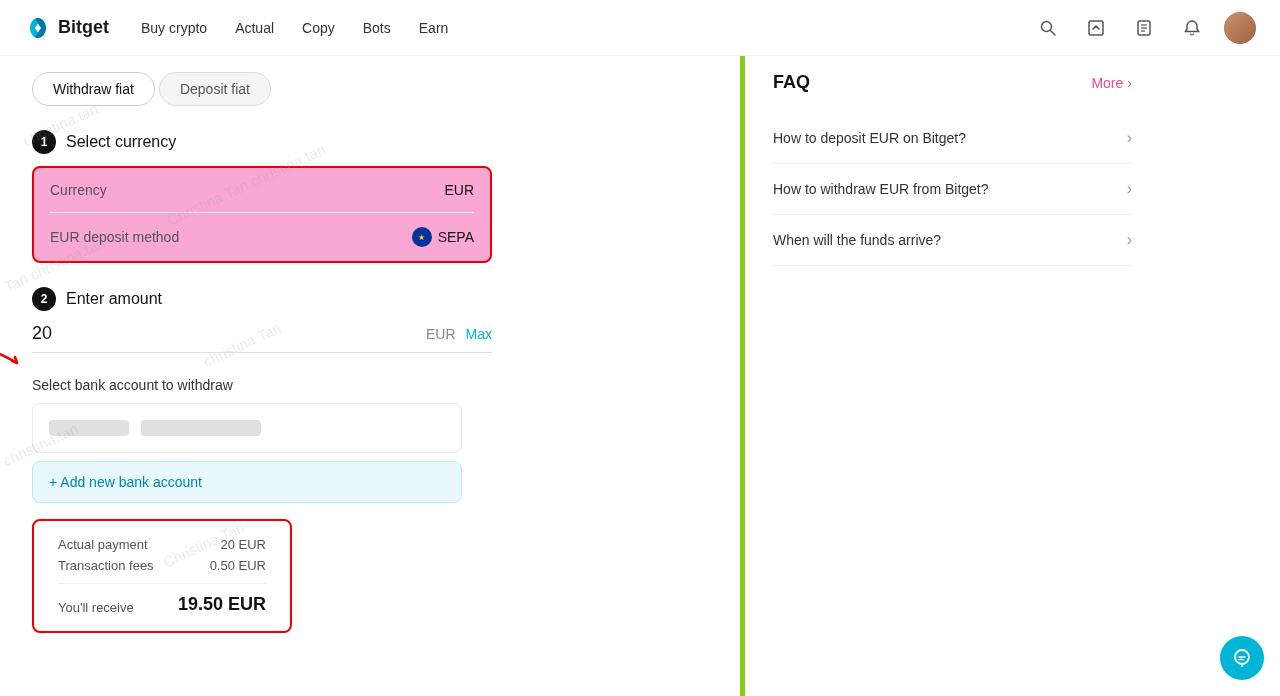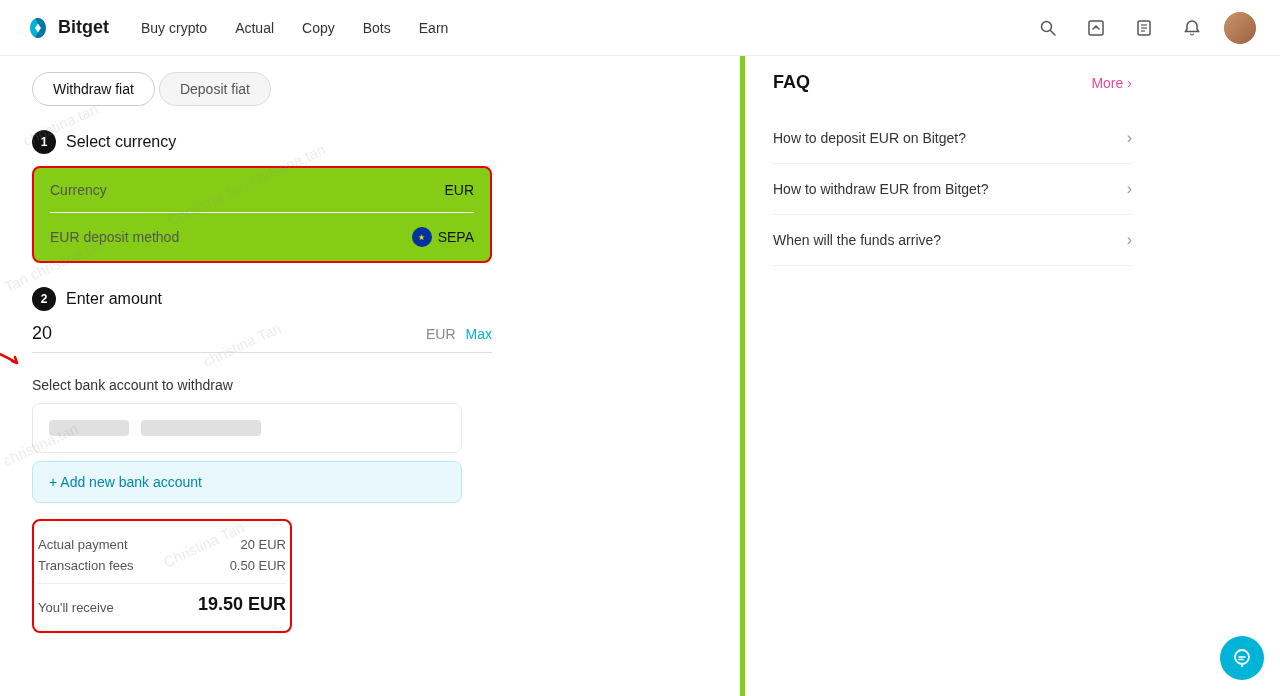"Currency" .currency-box { background: #84cc16 -> #f9a8d4 }
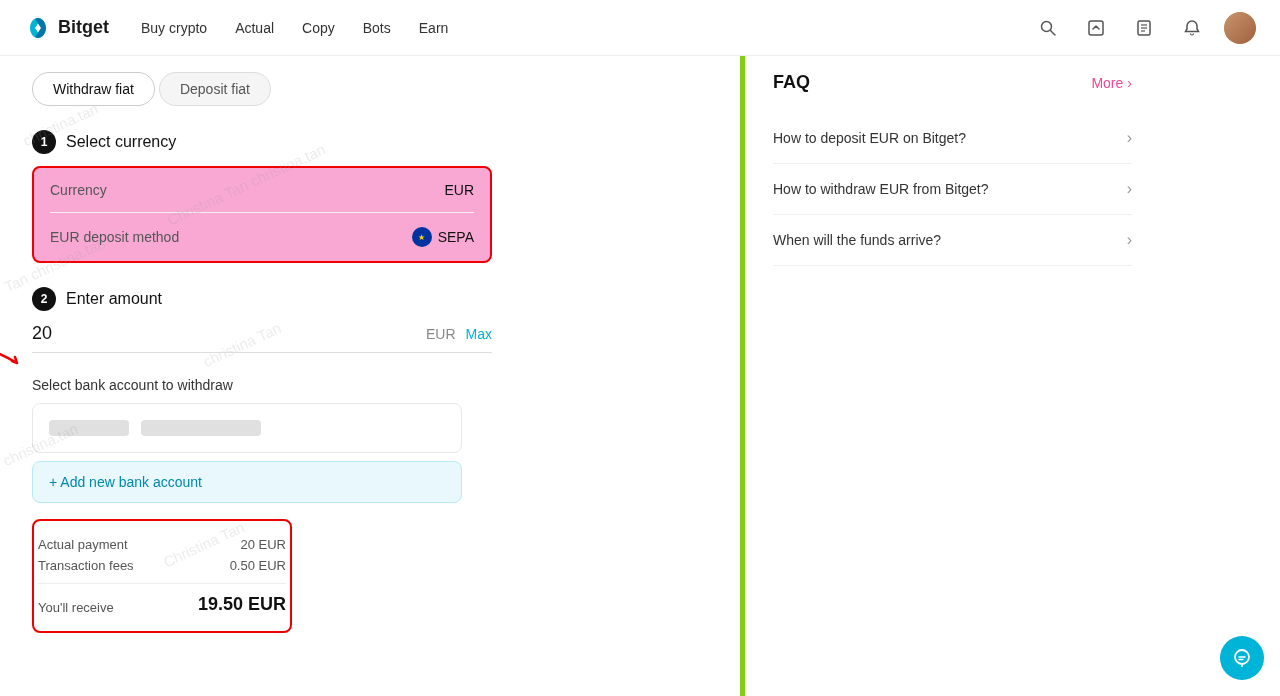"Actual payment" .payment-summary { padding: 16px 4px -> 16px 24px }
